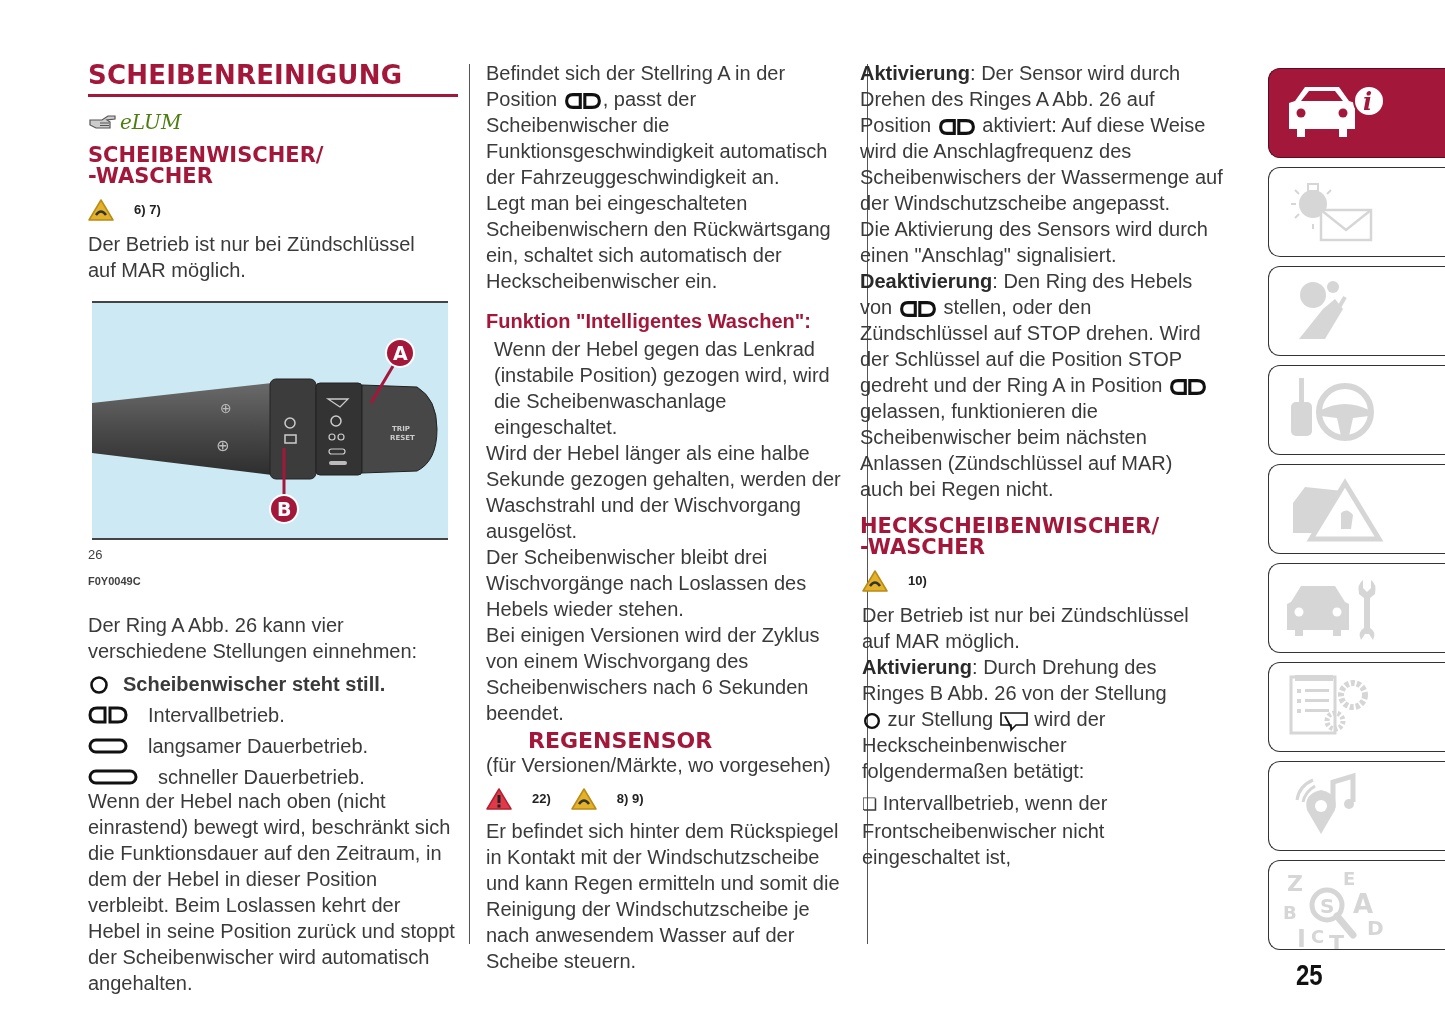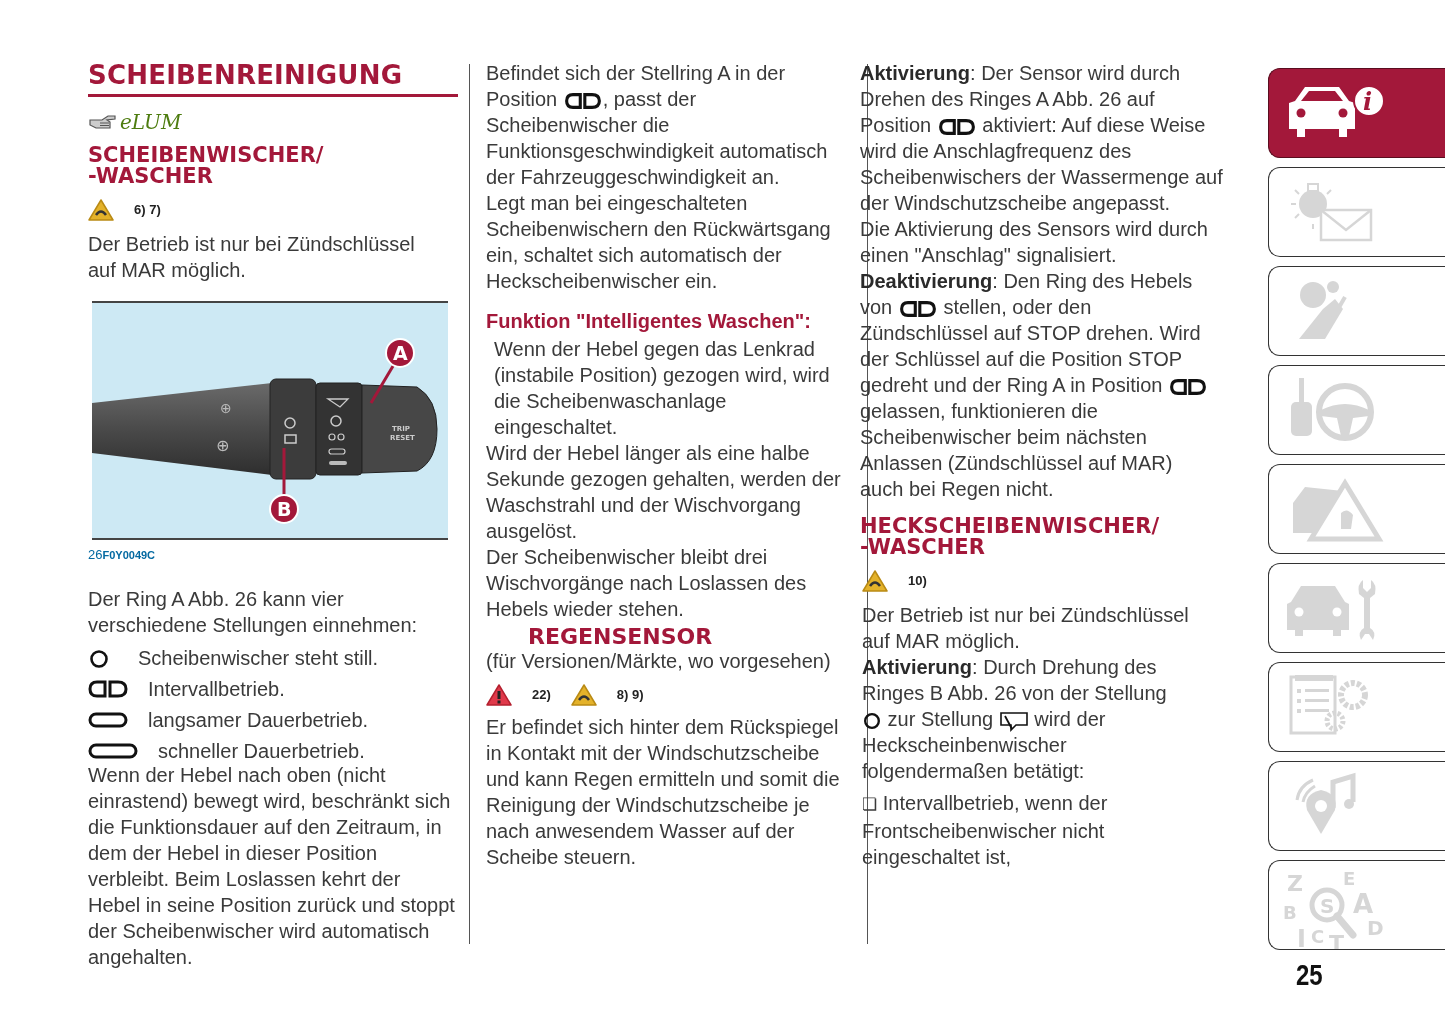"26" .fig-cap { color: #0369a1 -> #404040; flex-direction: none -> column; justify-content: flex-start -> space-between }
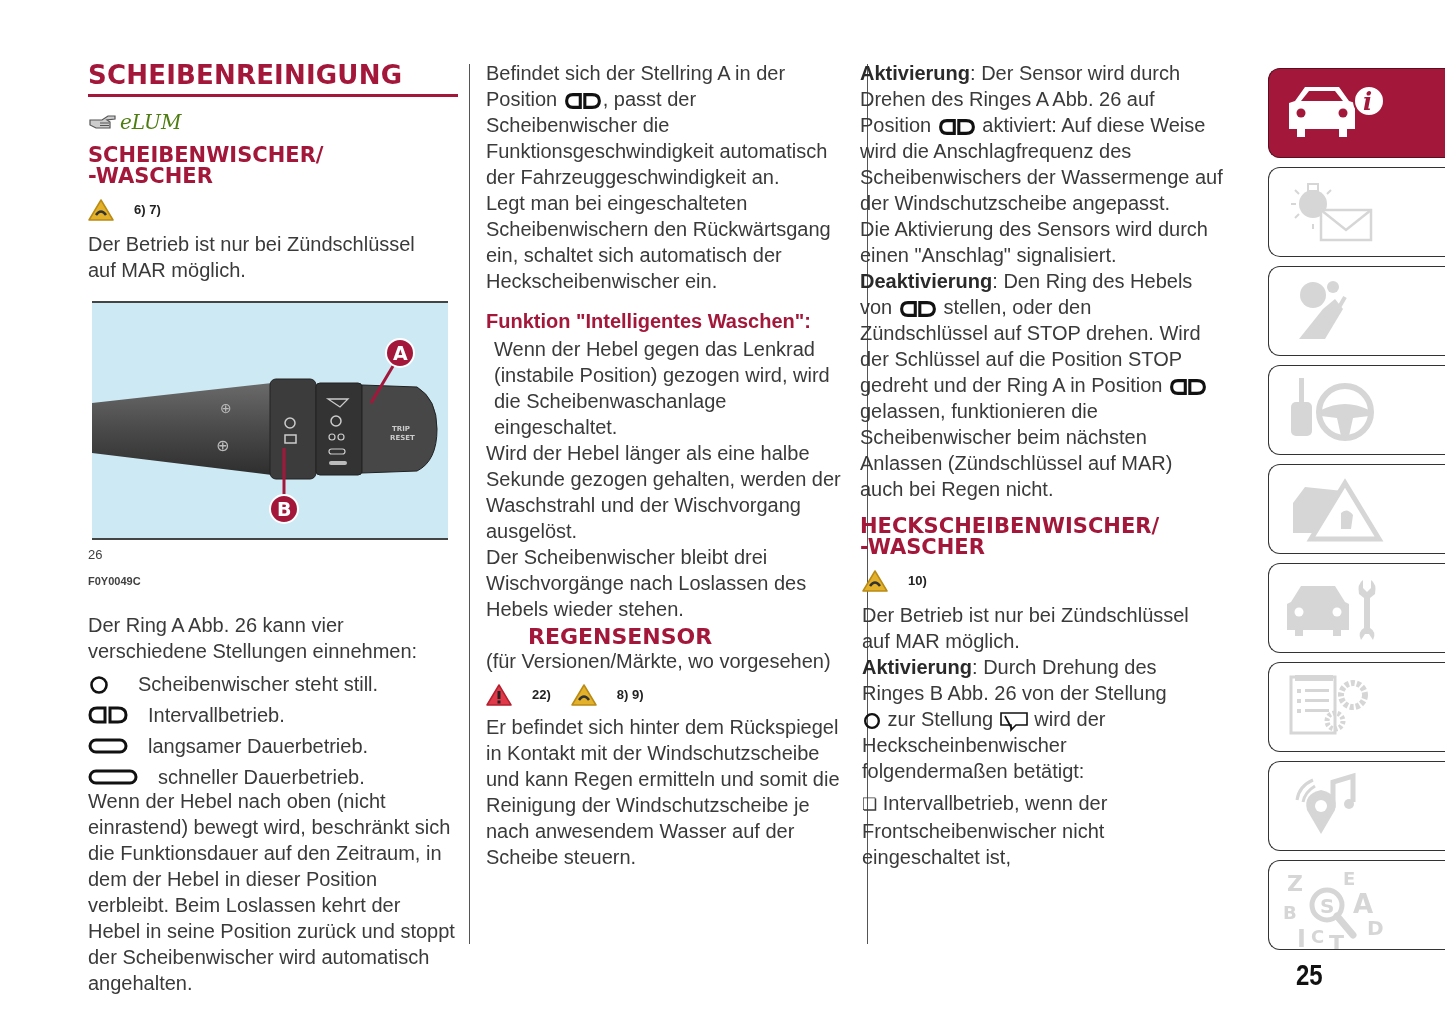"Bei einigen Versionen wird der" p { html: none -> <p>Bei einigen Versionen wird der Zyklus von einem Wischvorgang des Scheibenwischers nach 6 Sekunden beendet.</p> }
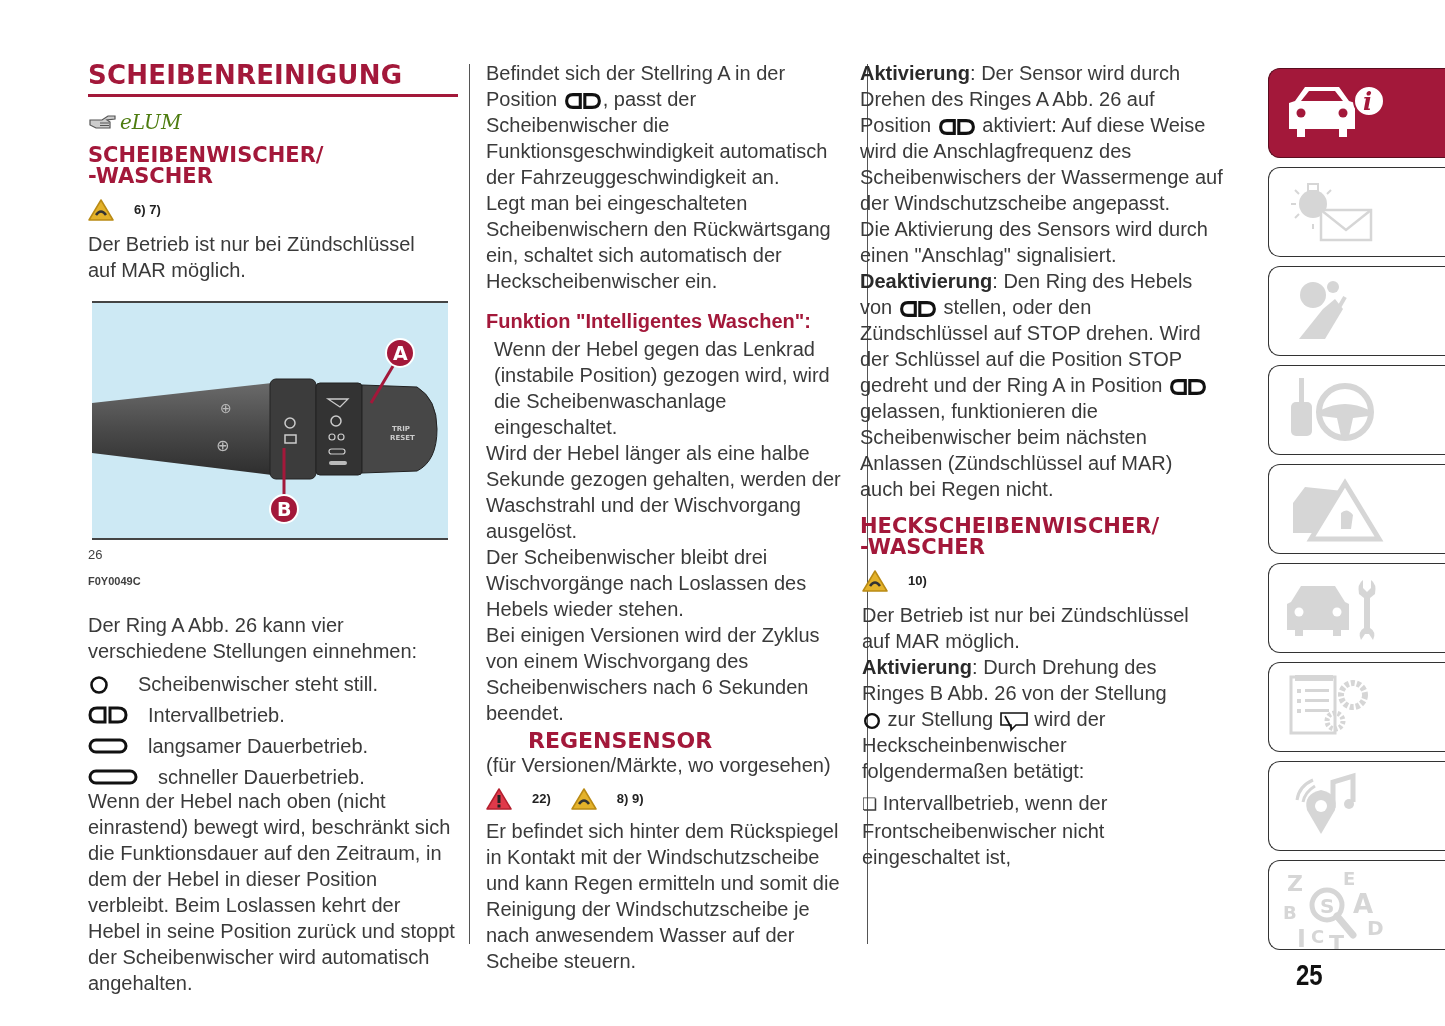"Scheibenwischer steht still." span { font-weight: none -> bold; margin-left: 28px -> 13px }
